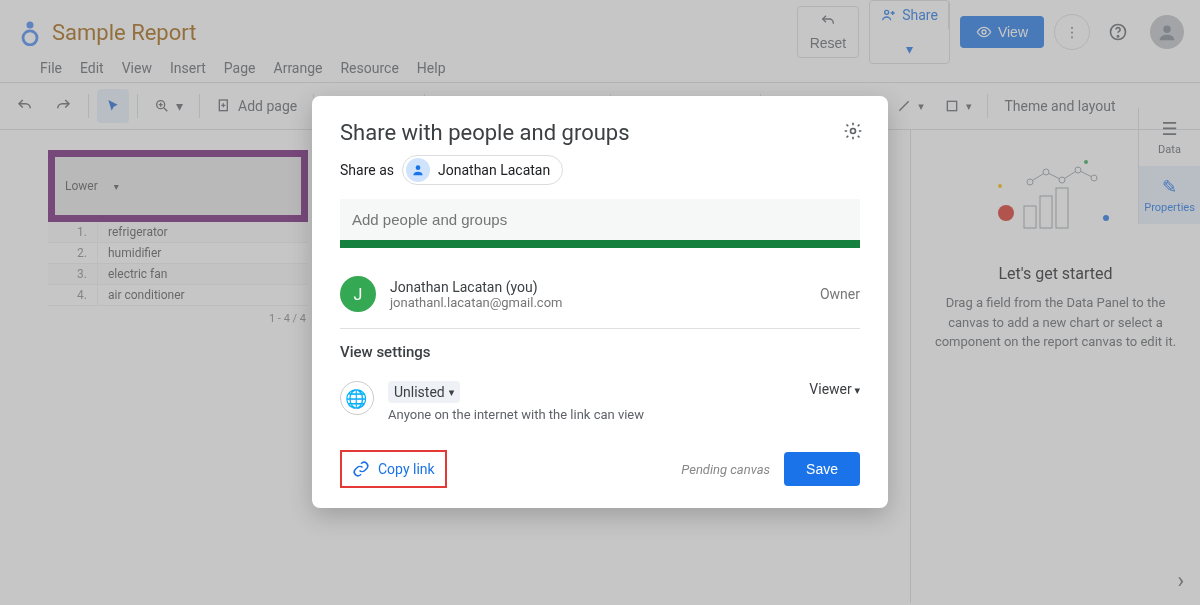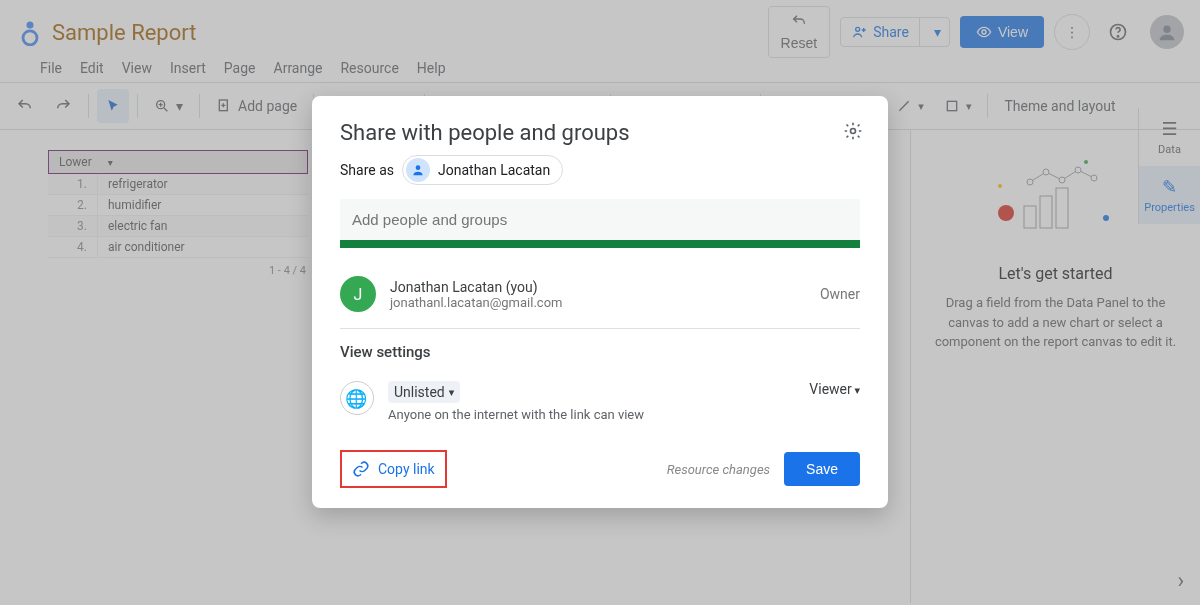"Share" .btn-outline.split { flex-direction: none -> column }
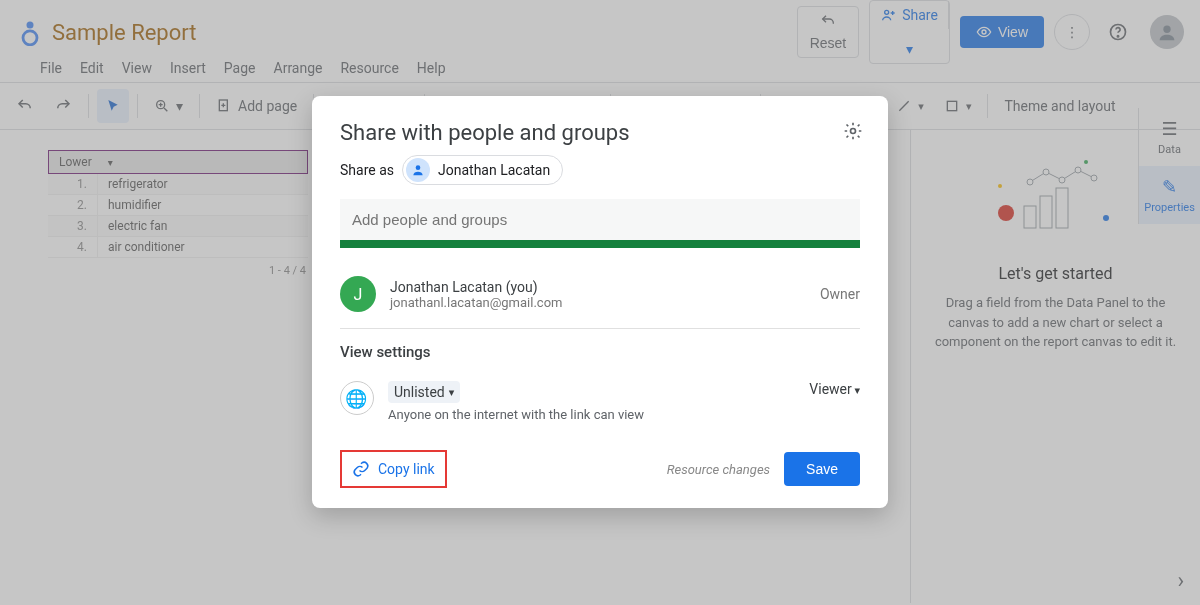"Lower" .table-h { border: 1px solid #701a75 -> 7px solid #701a75; padding: 4px 10px -> 22px 10px }
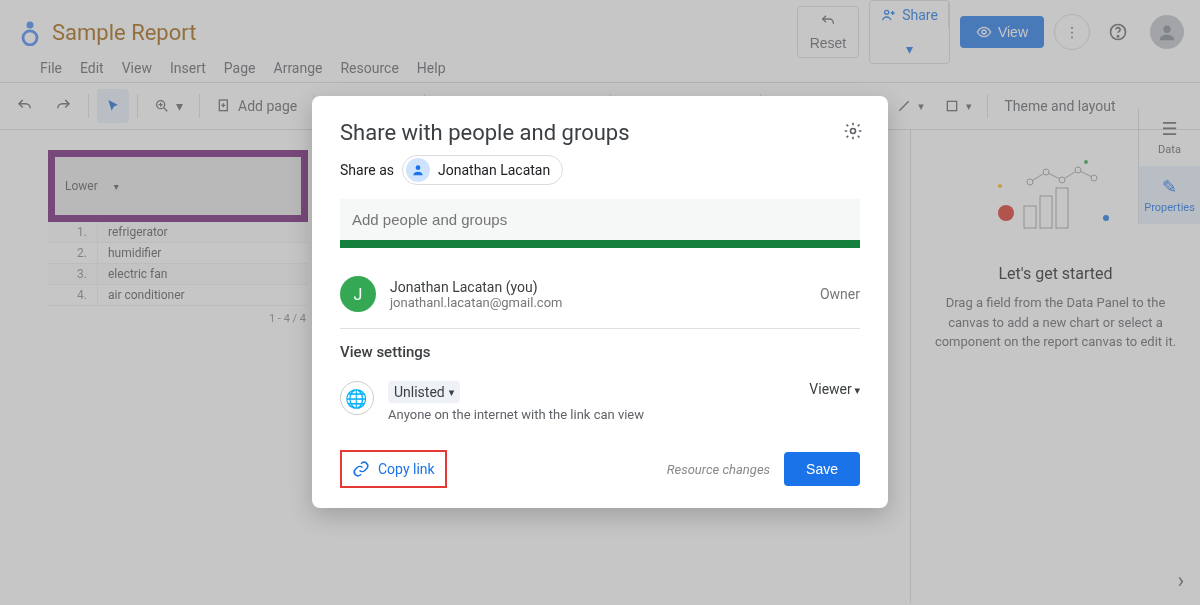"Resource changes" div.pending { text: Resource changes -> Pending canvas }
